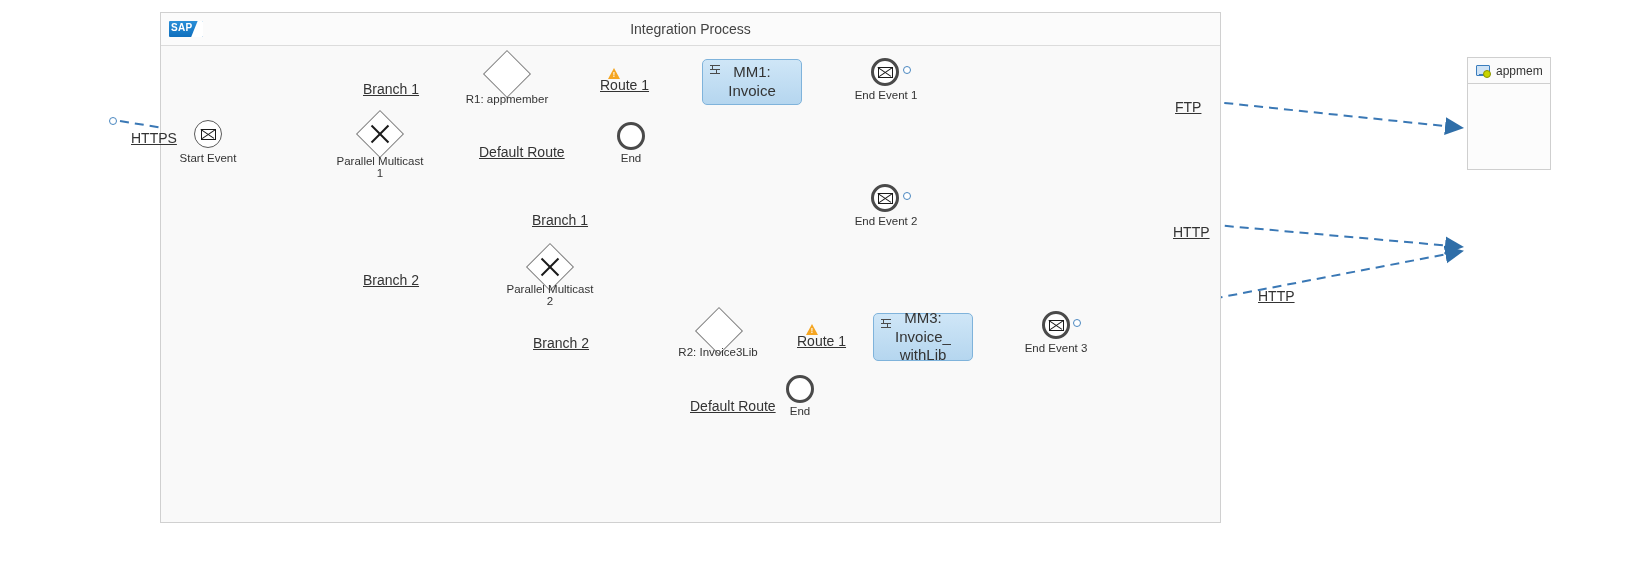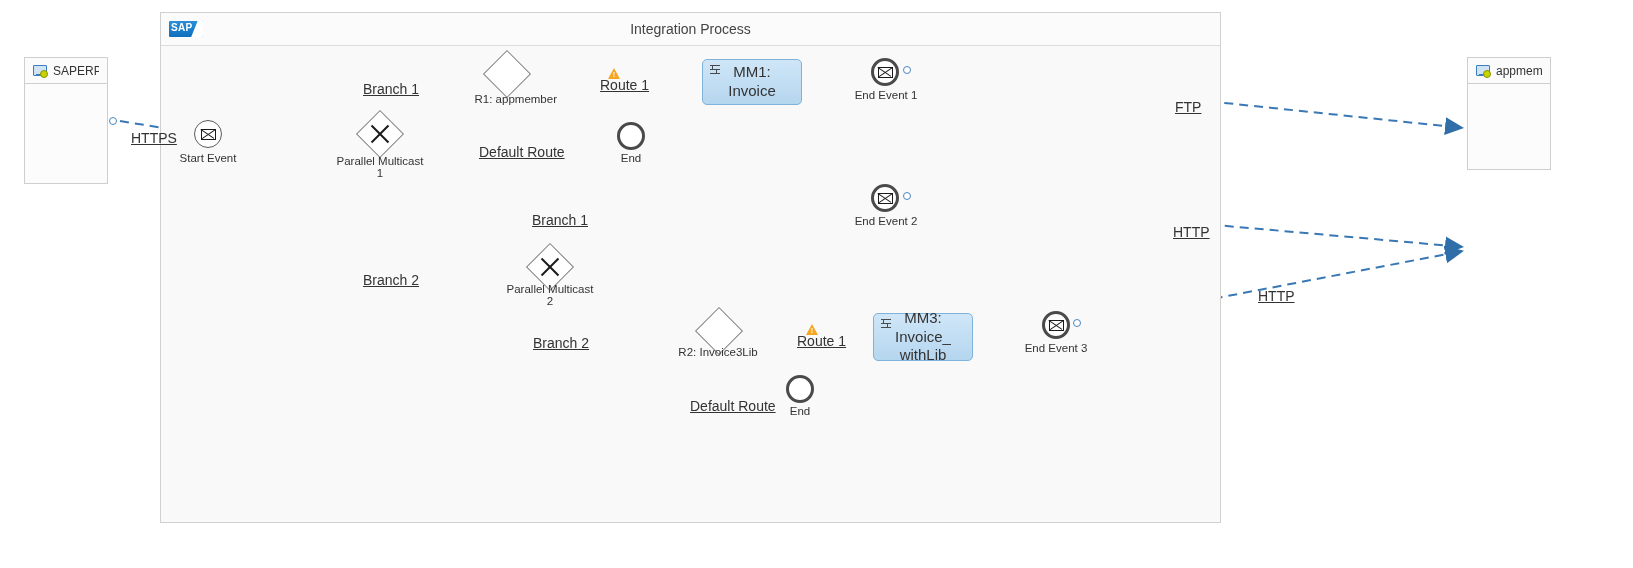"SAPERP" div.participant { html: <div> <div> <span> <span></span> <span></span> <span></span> </span> <span>SAPERP</span> </div> <div></div> </div> -> none }
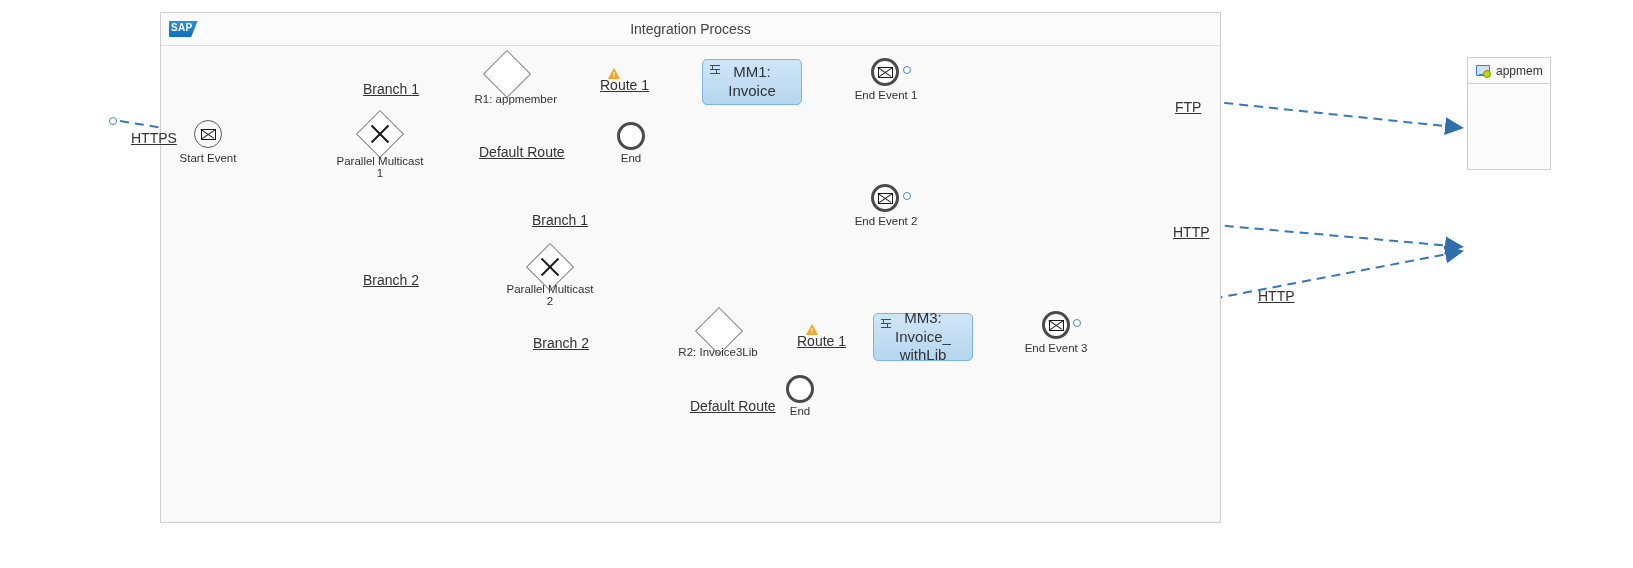"R1: appmember" div.lbl-c { text-align: right -> none }
